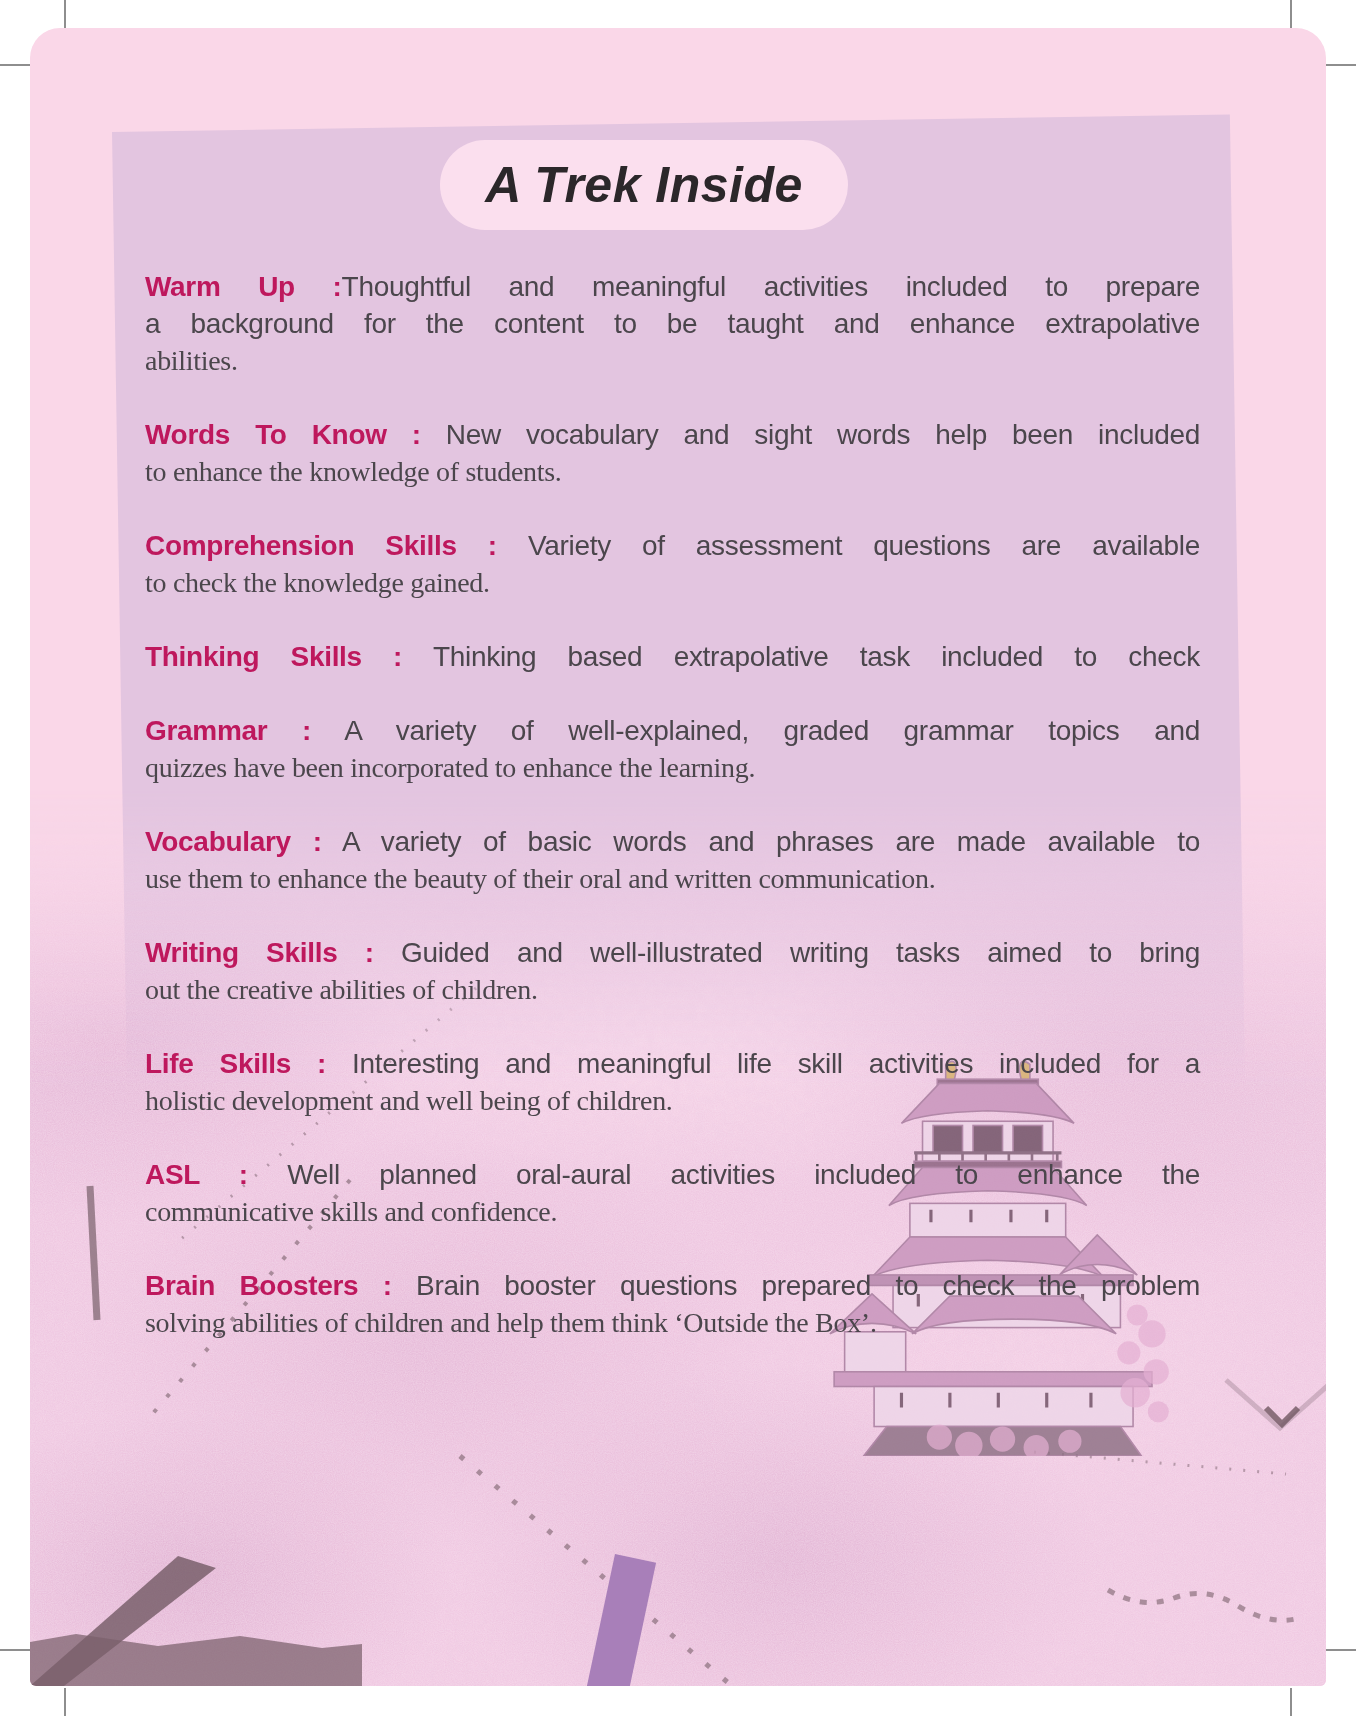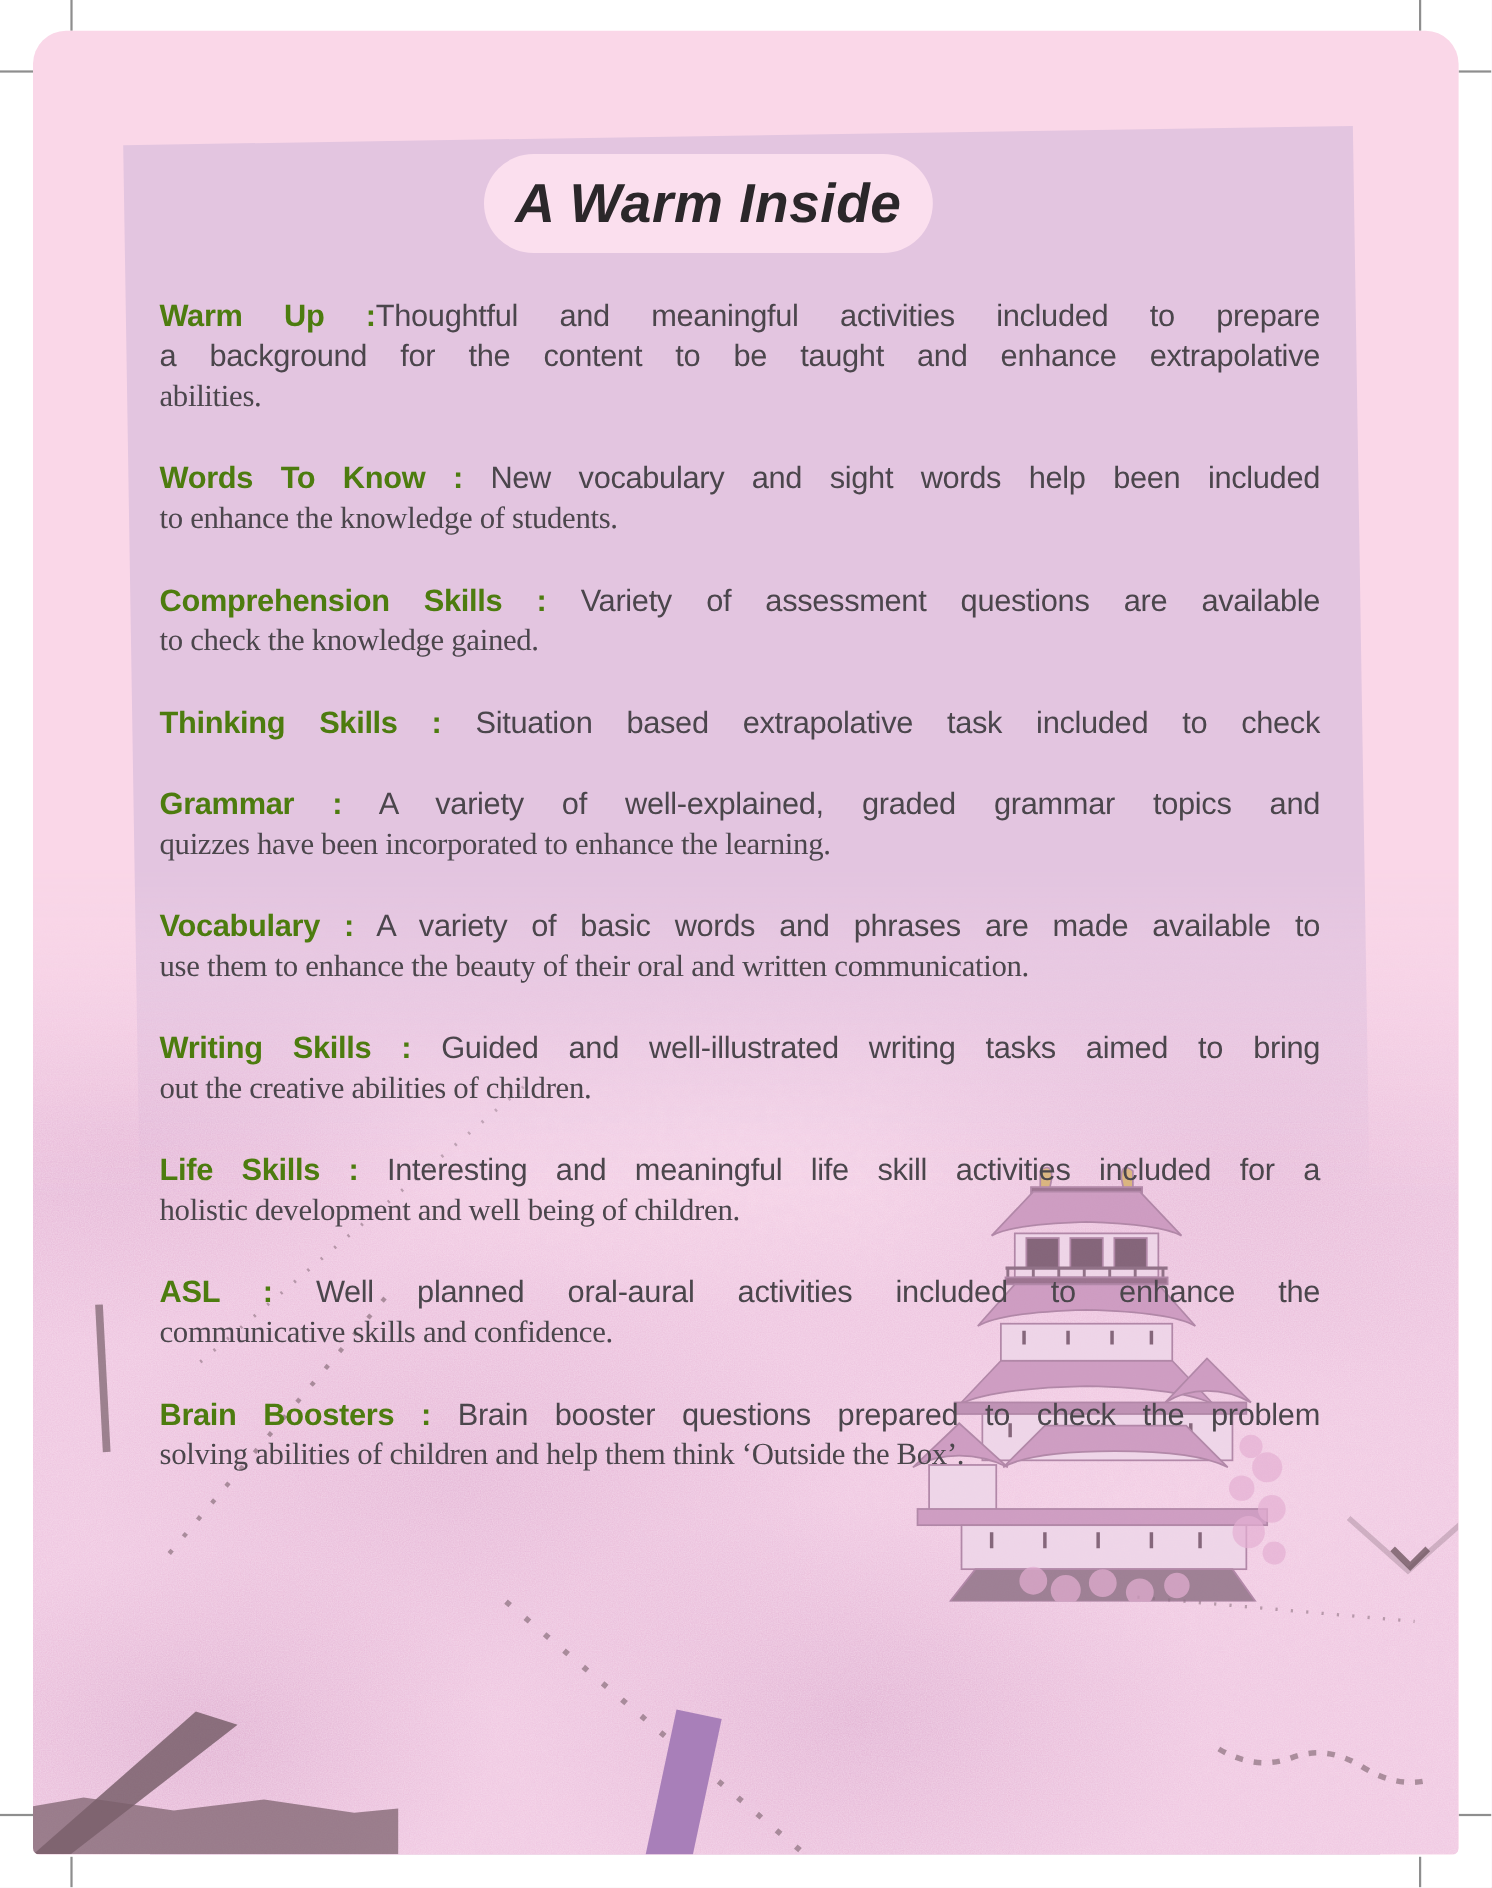"A Warm Inside" h1 { text: Warm -> Trek }
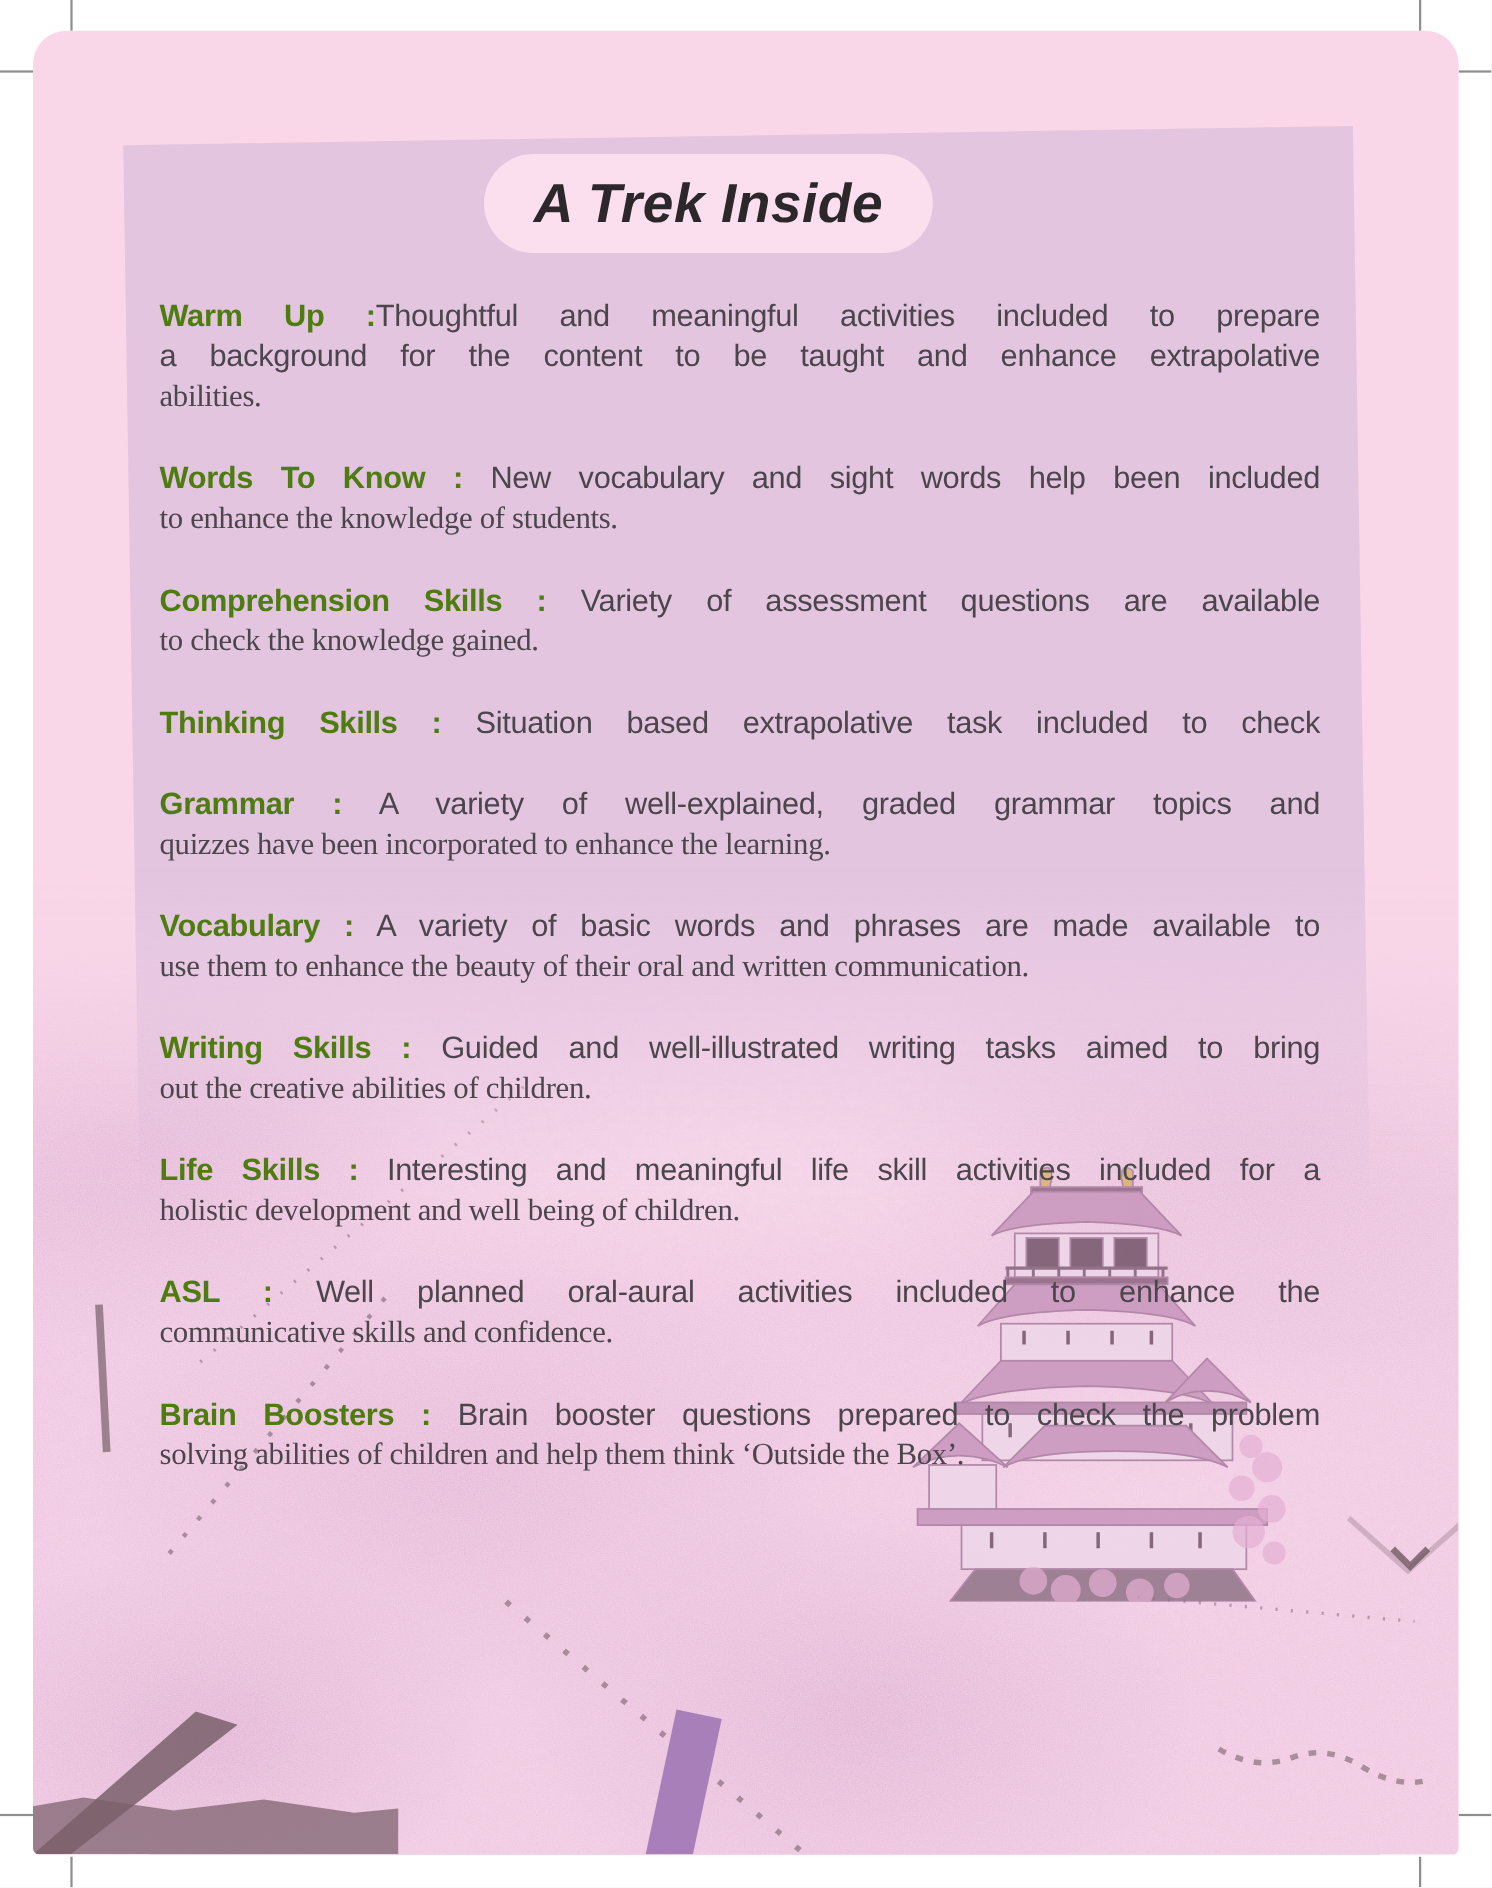"Warm Up :" .para .head { color: #4d7c0f -> #be185d }
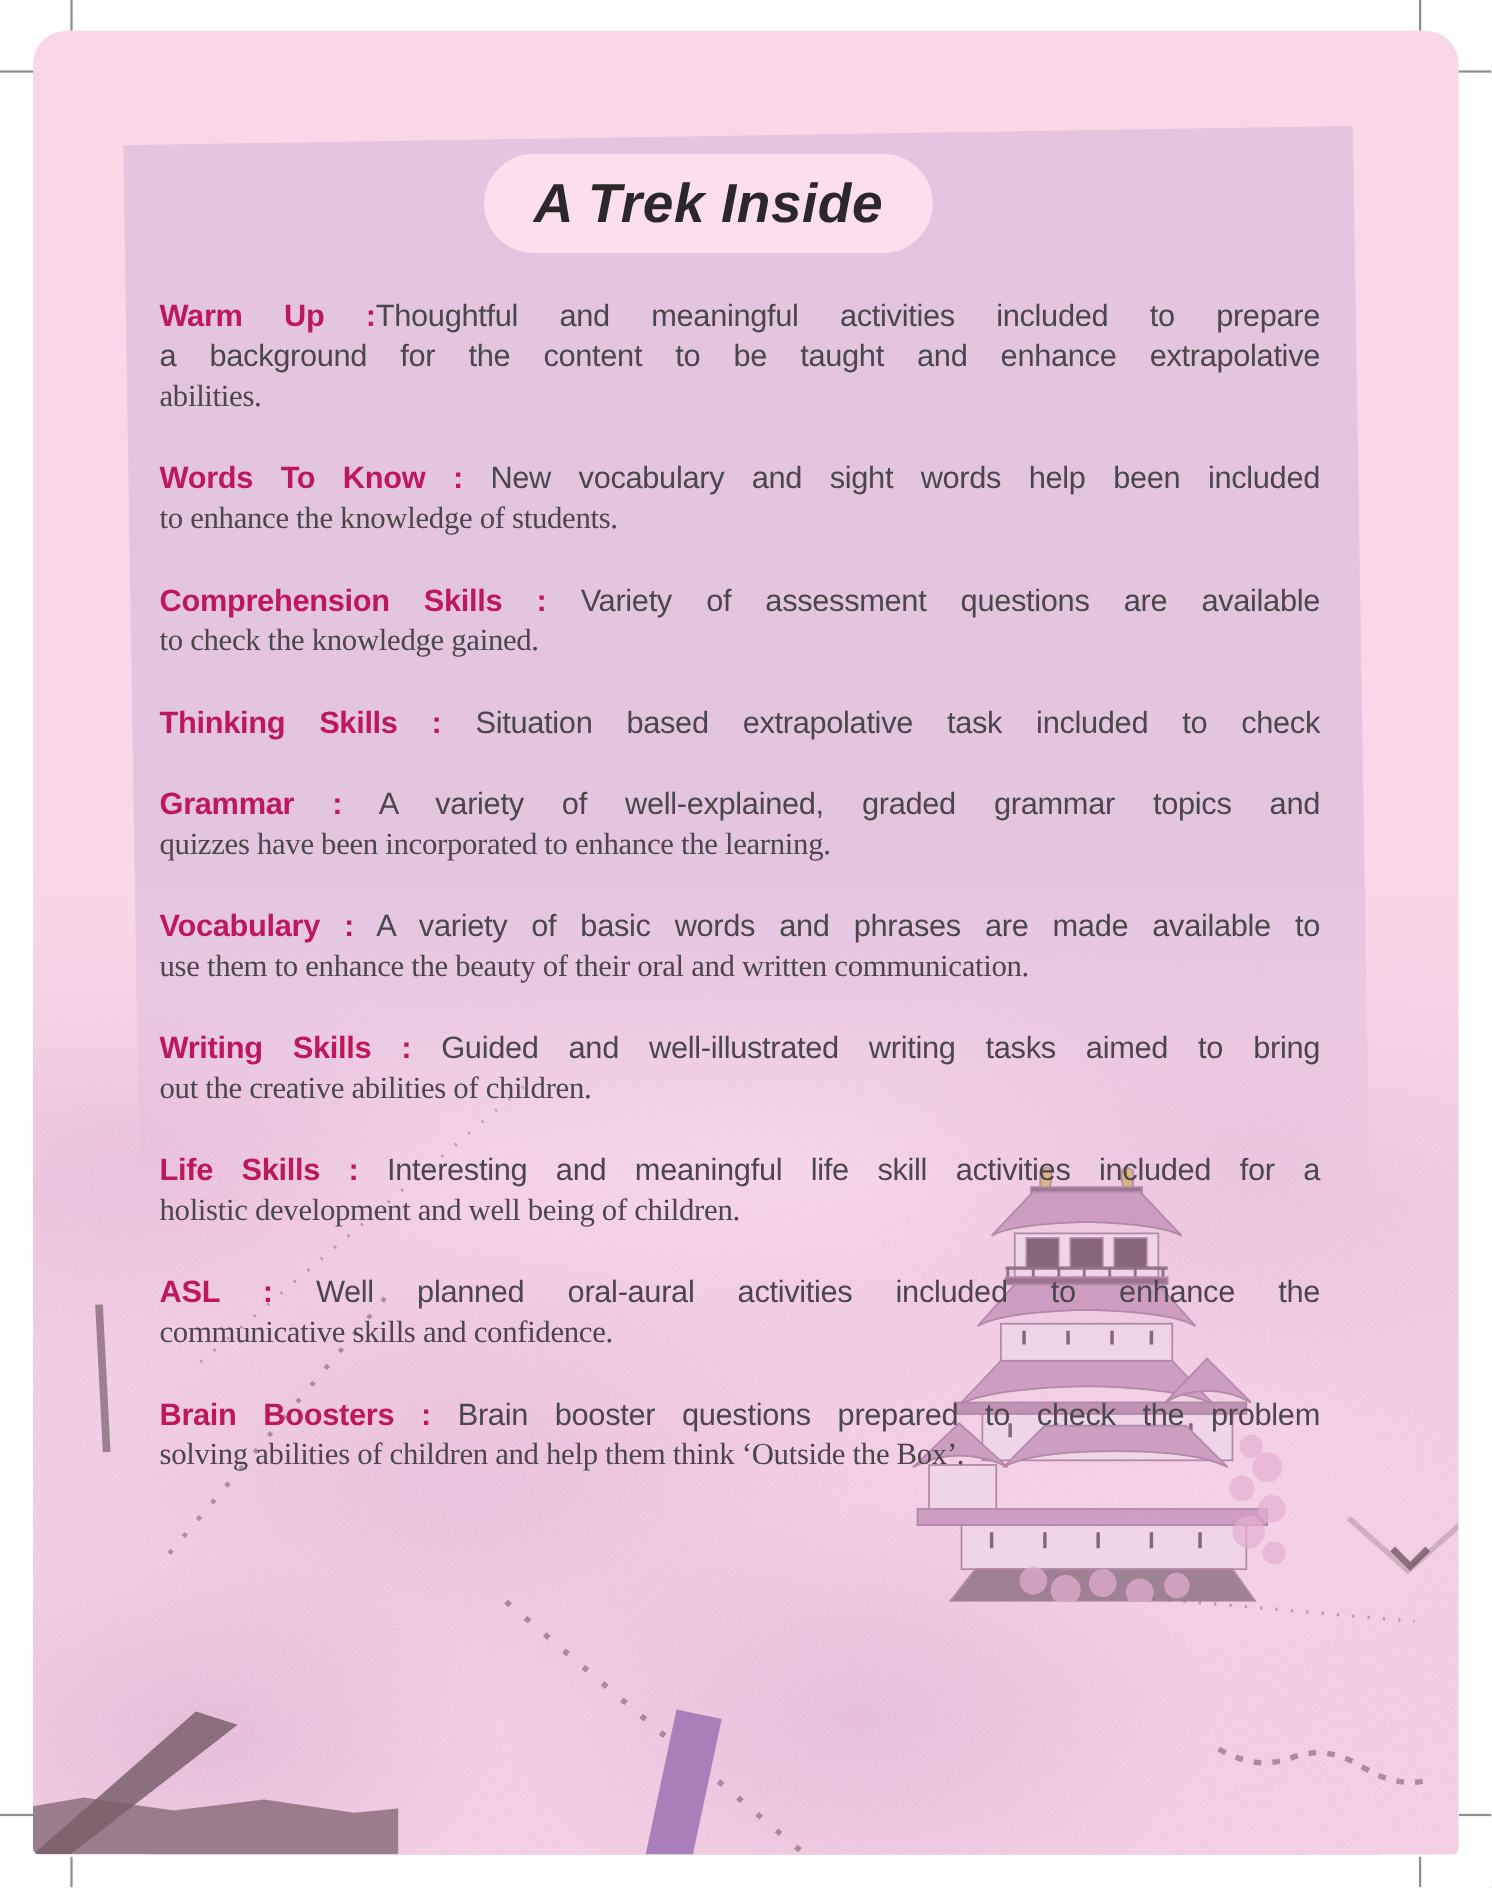"Situation based extrapolative task" span.body-run { text: Situation -> Thinking }
